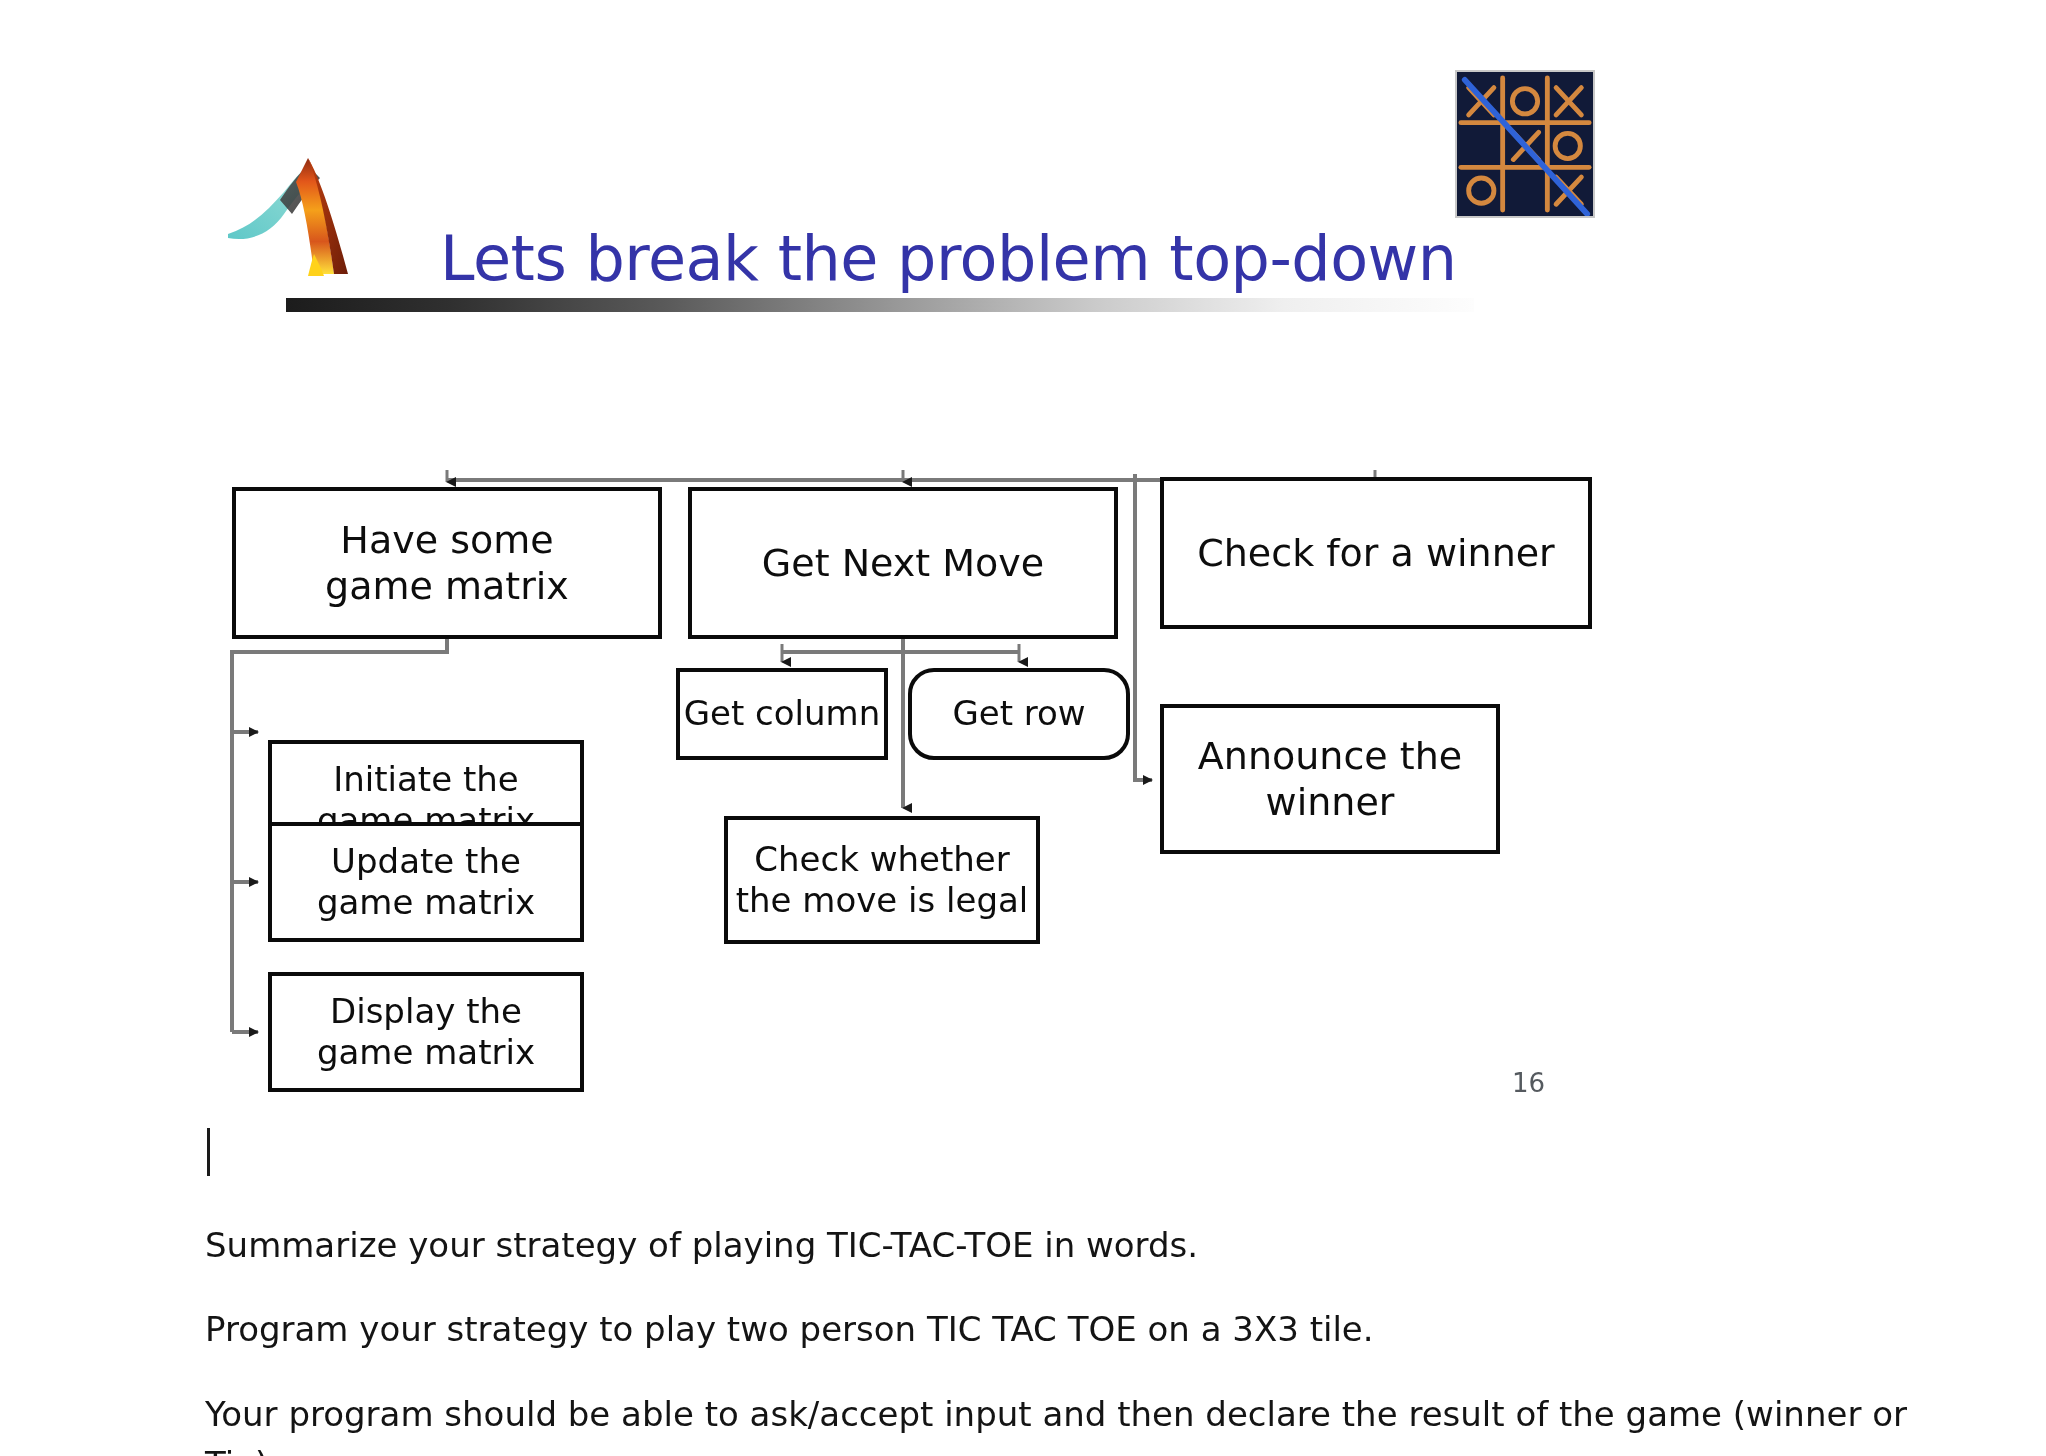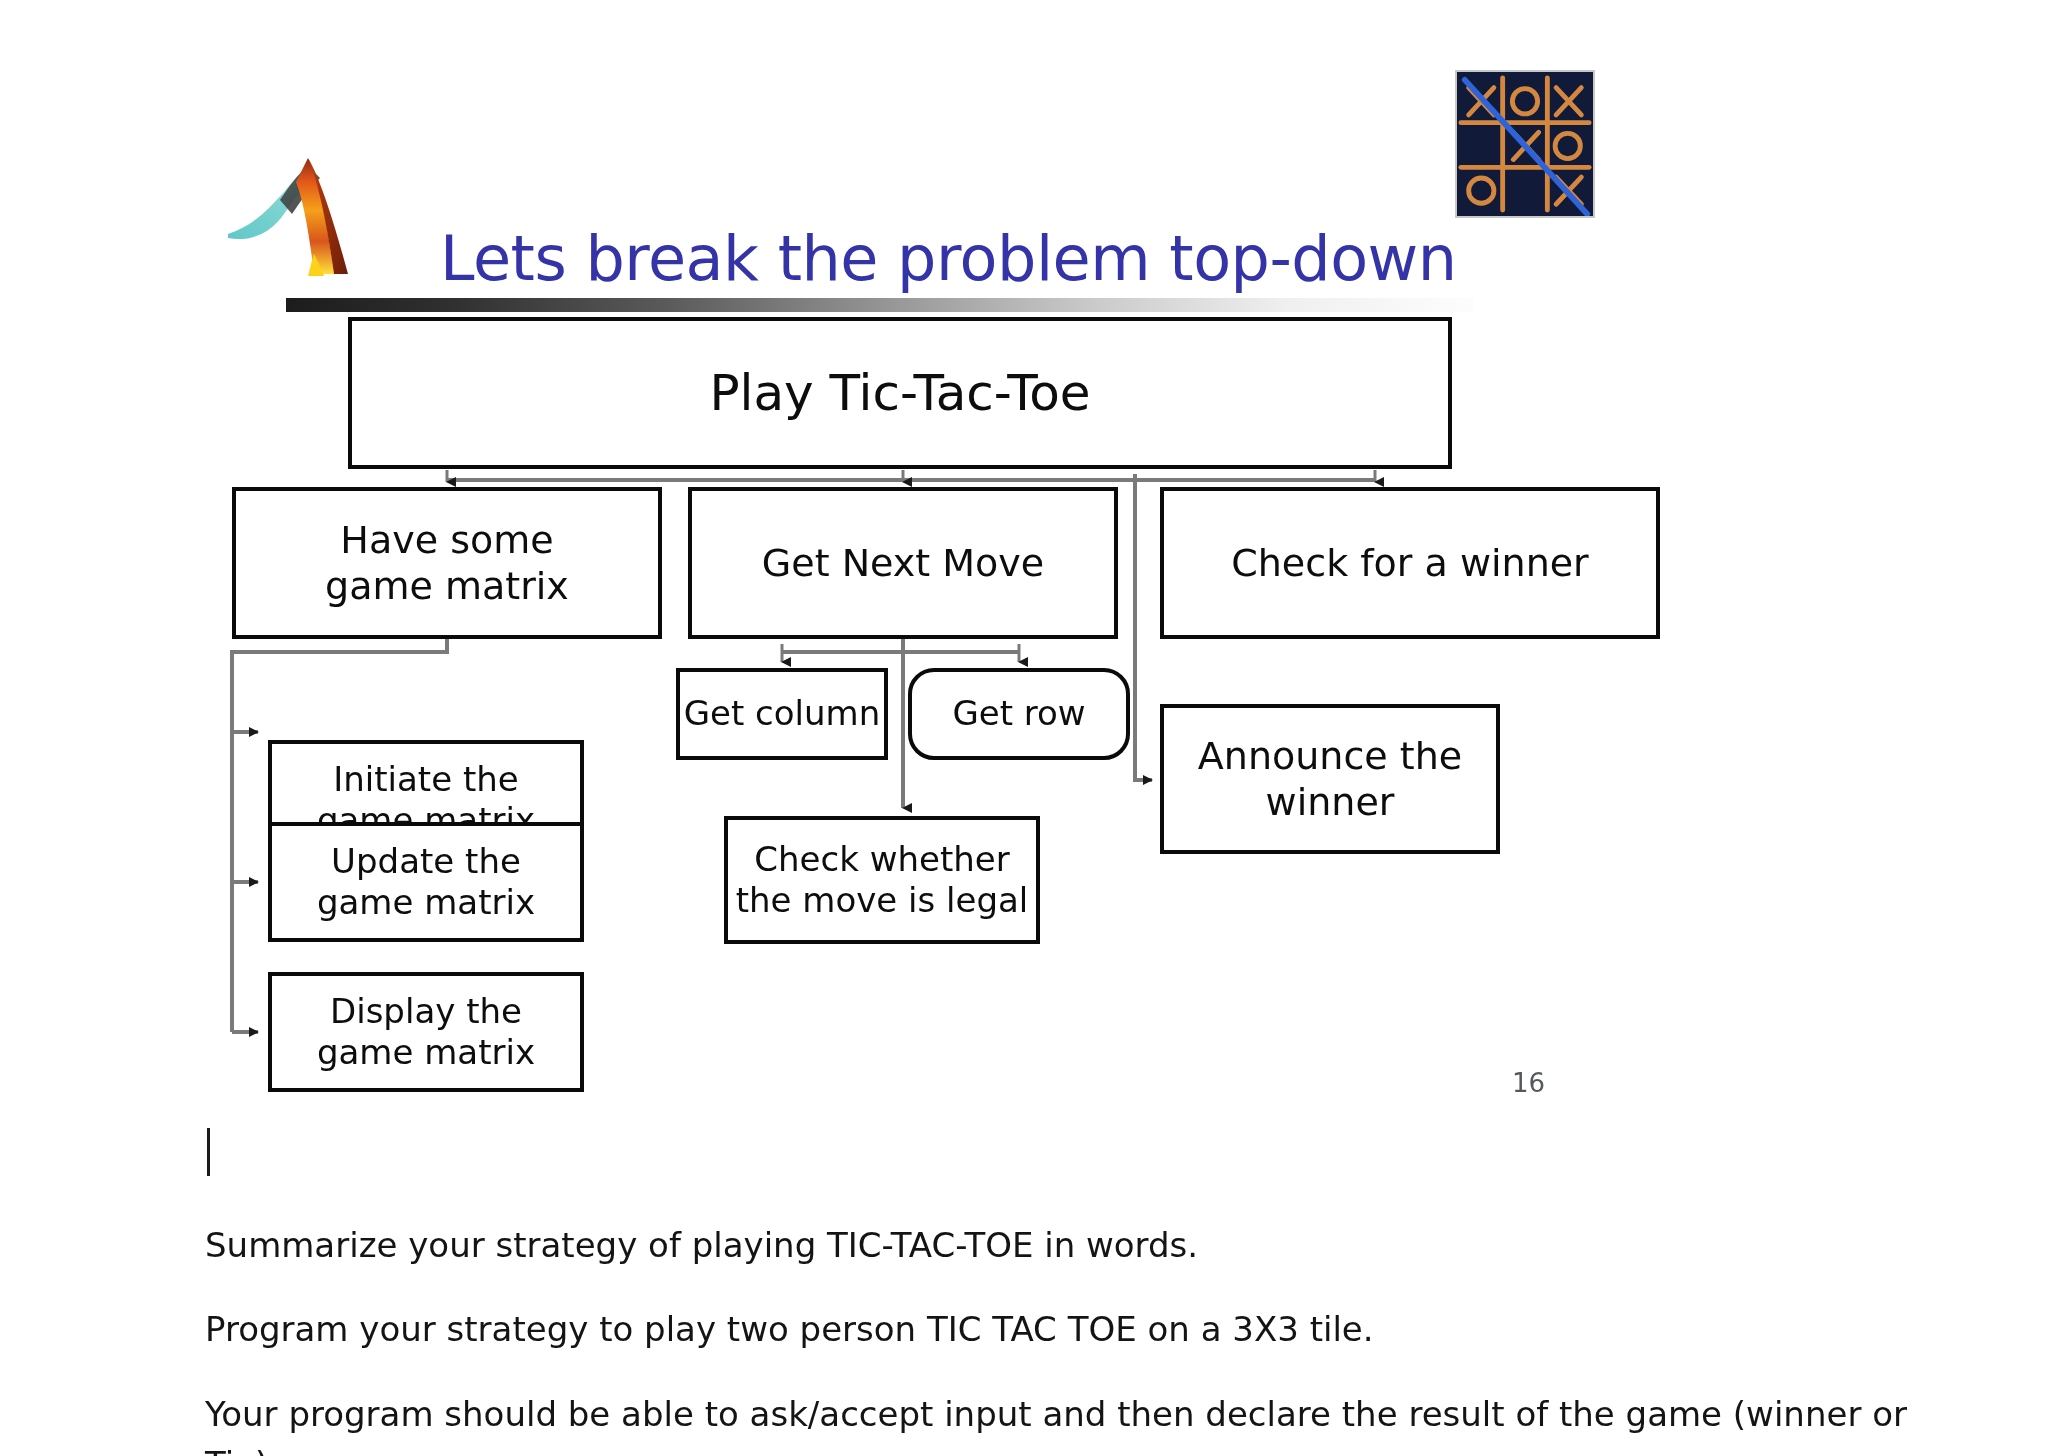"Play Tic-Tac-Toe" div.node { html: <div>Play Tic-Tac-Toe</div> -> none }
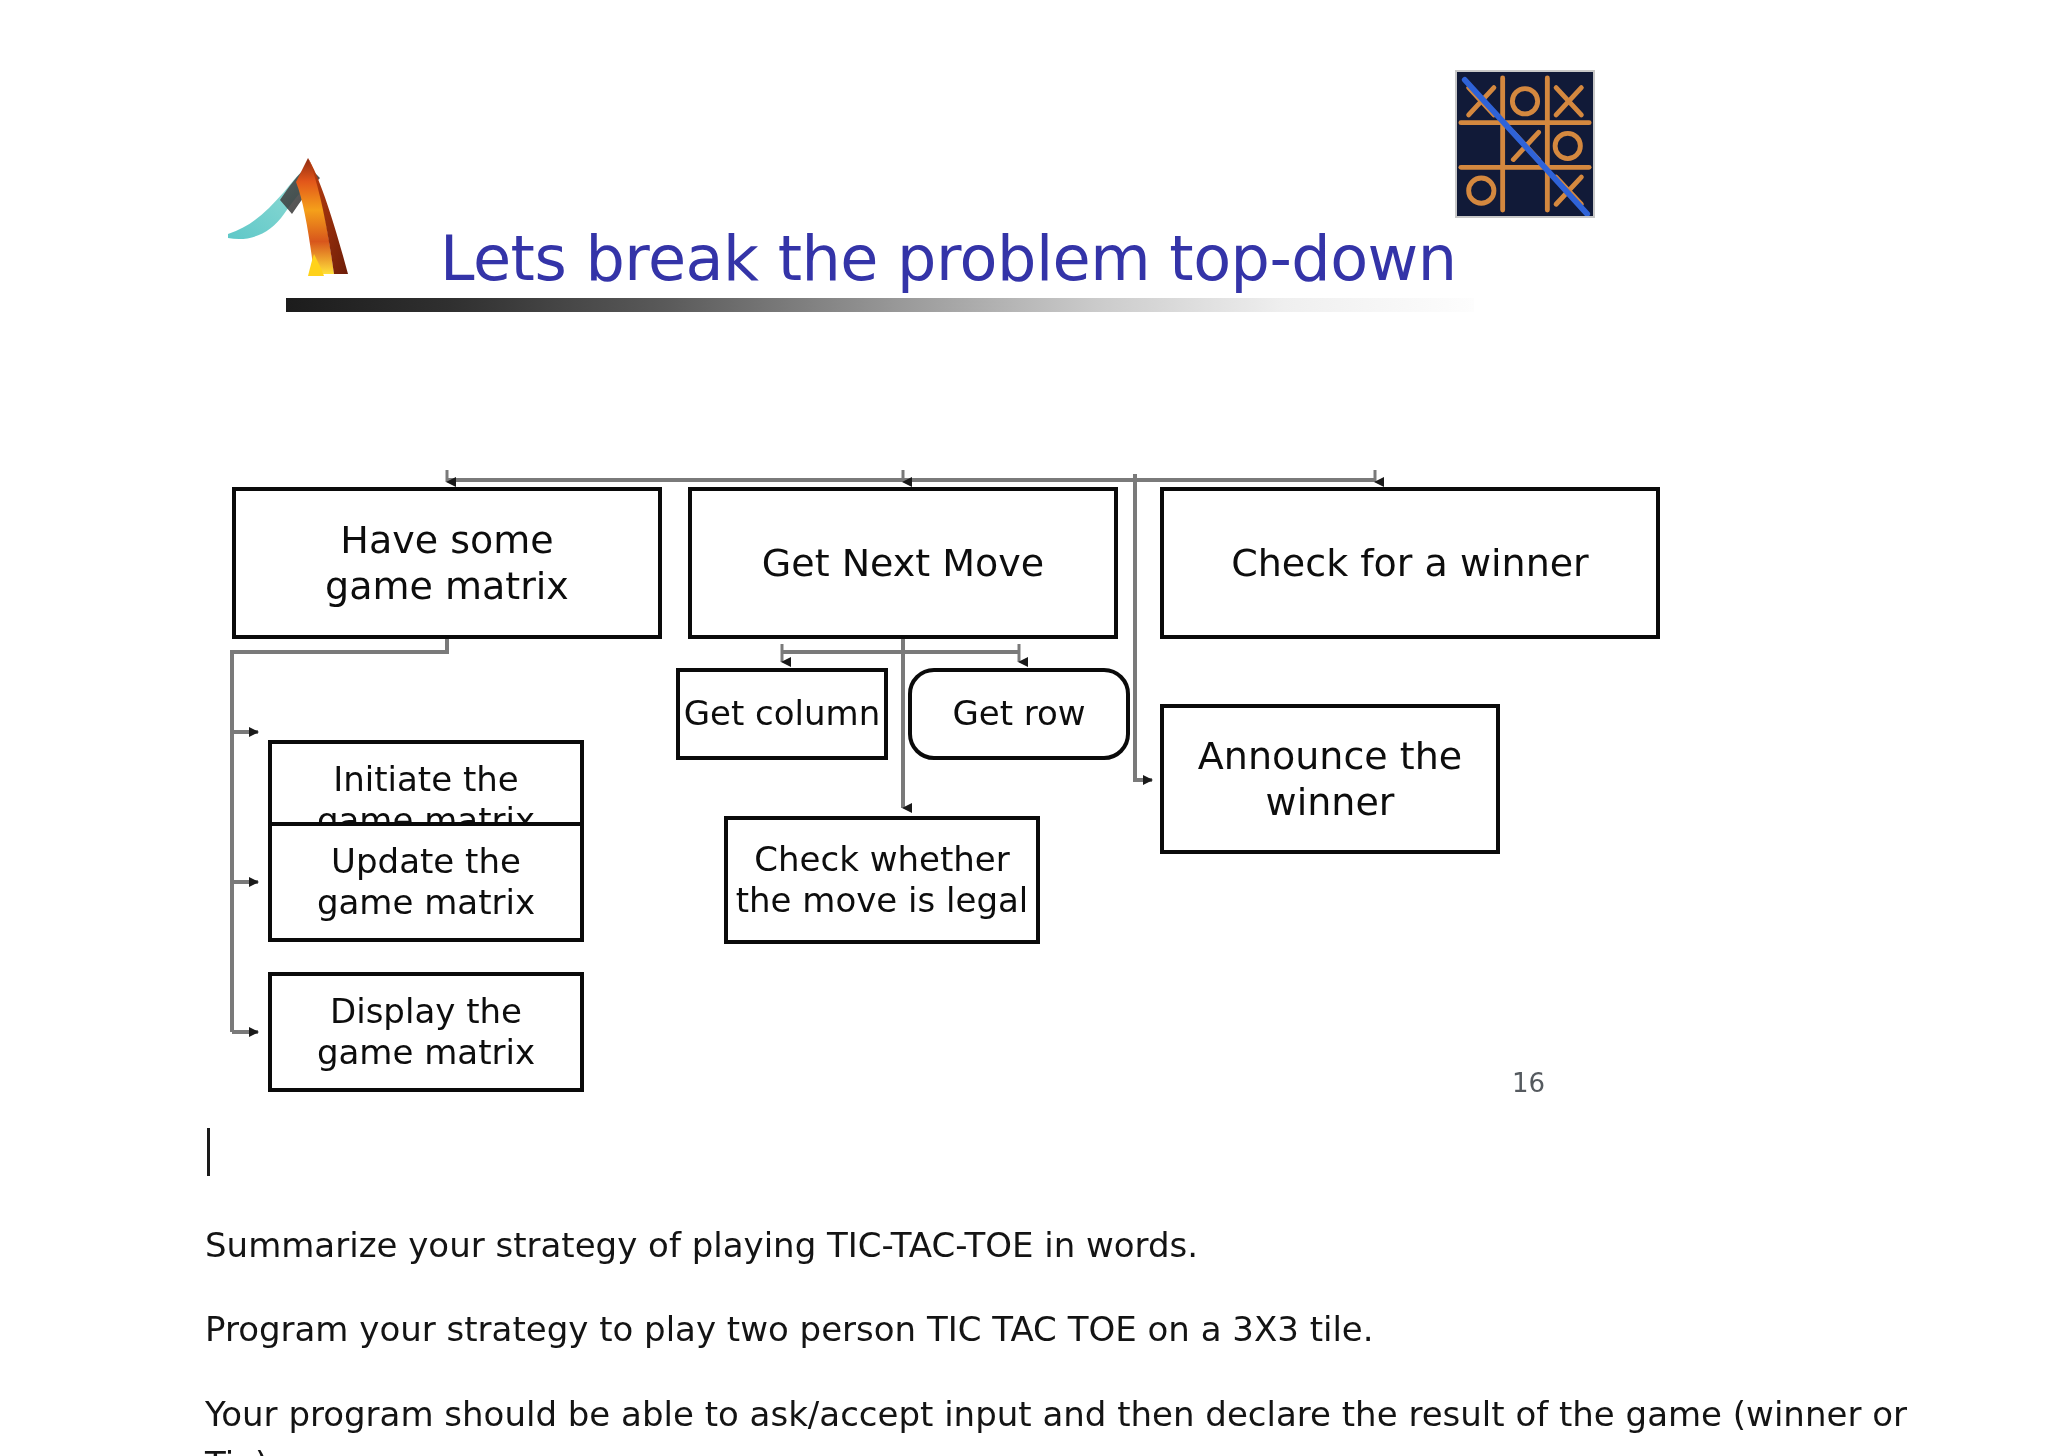"Check for a winner" .node.n-winner { top: 487px -> 477px; width: 500px -> 432px }
